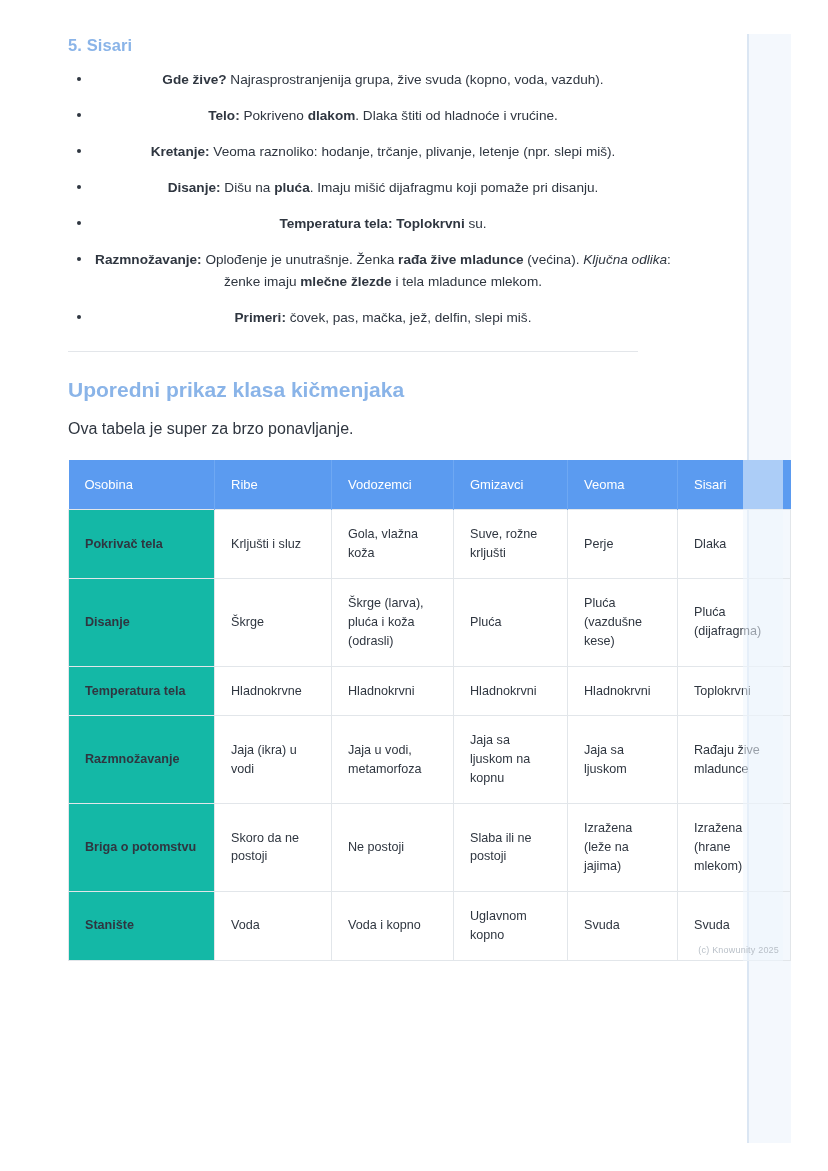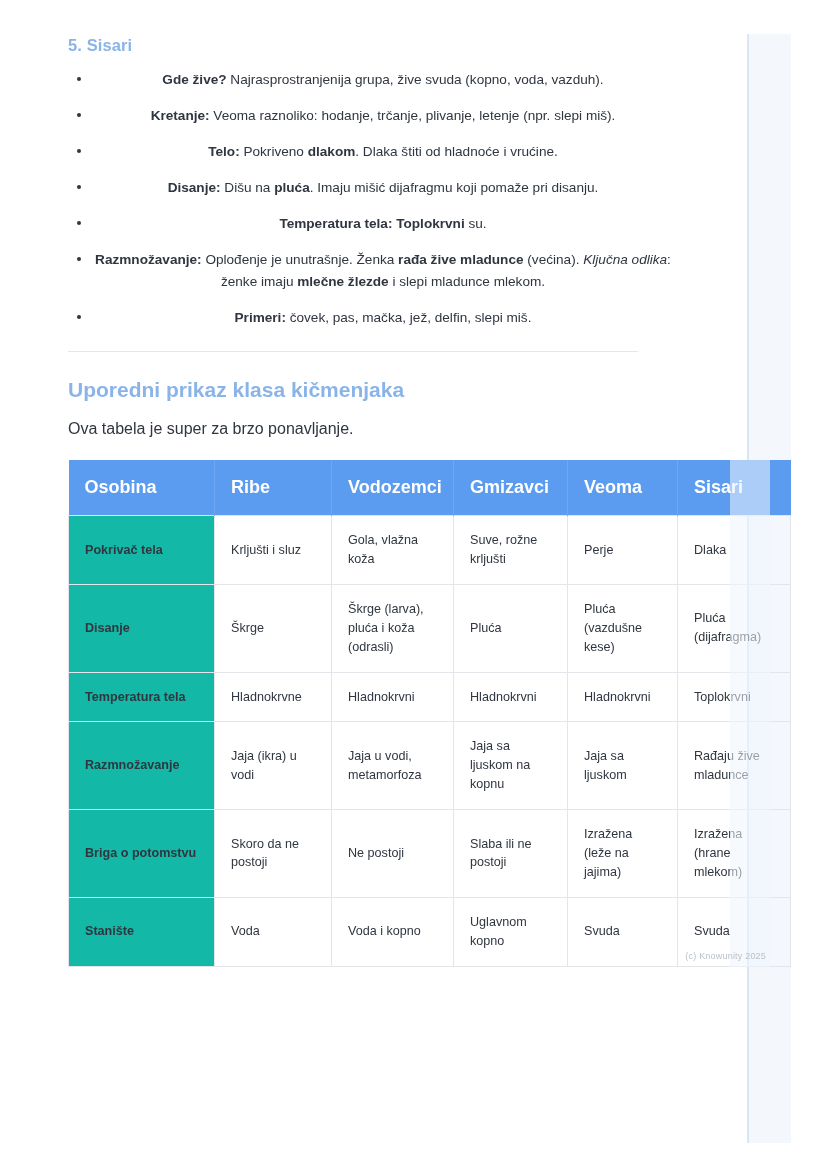"5. Sisari" .page { padding: 36px 58px 20px 68px -> 36px 45px 20px 68px }
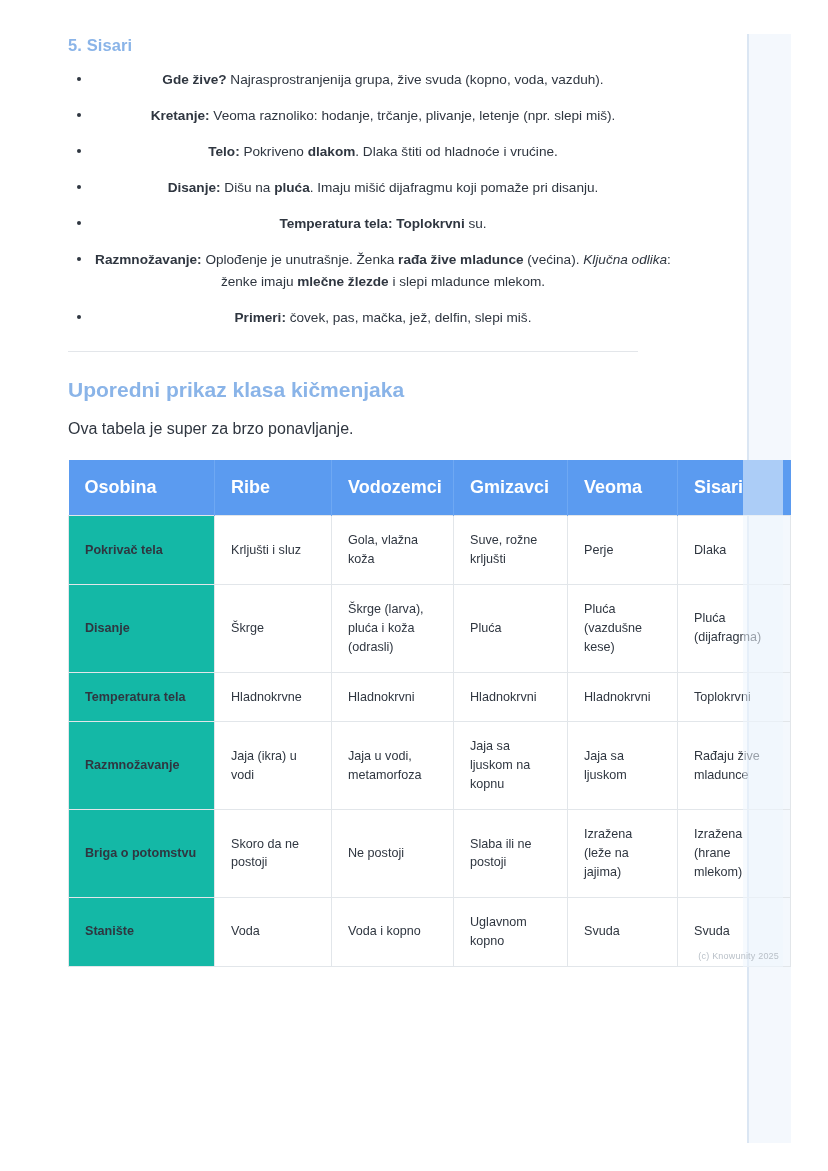"Kretanje: Veoma raznoliko: hodanje," li { order: before "Telo: Pokriveno dlakom. Dlaka štiti" -> after "Telo: Pokriveno dlakom. Dlaka štiti" }
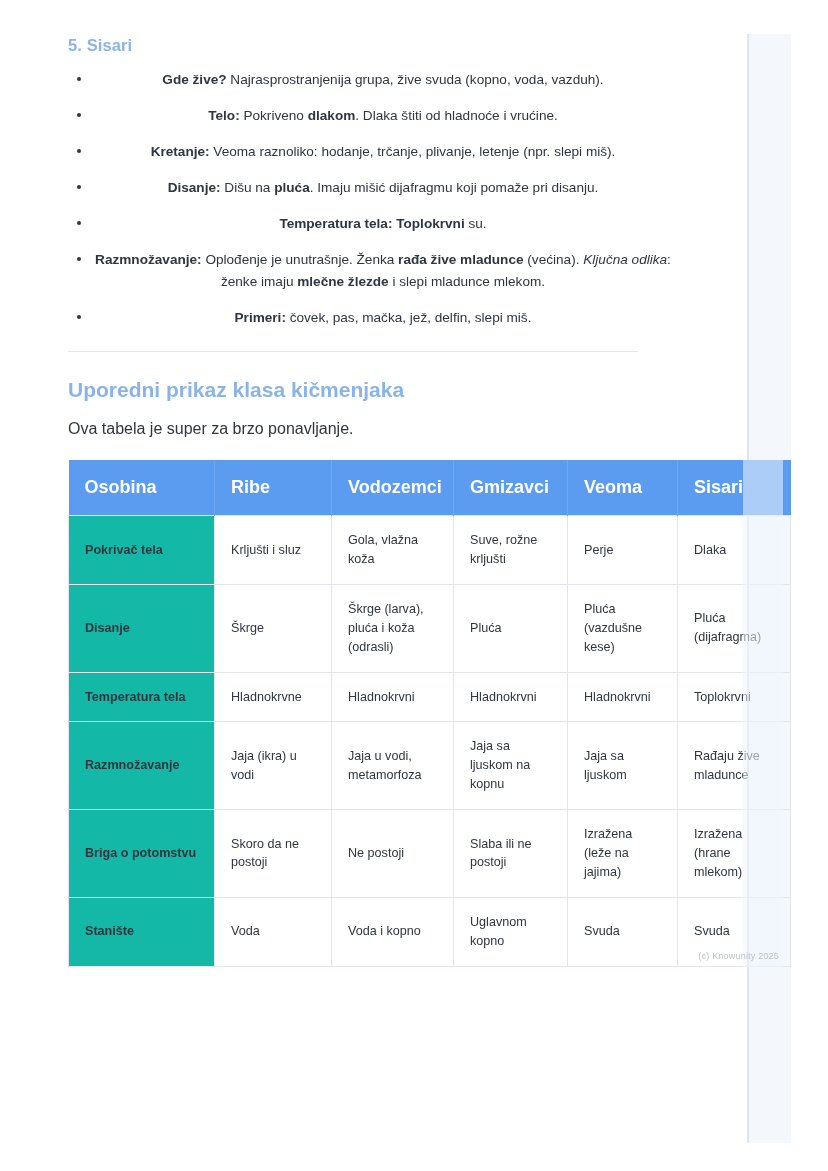"i slepi mladunce mlekom." span { text: slepi -> tela }
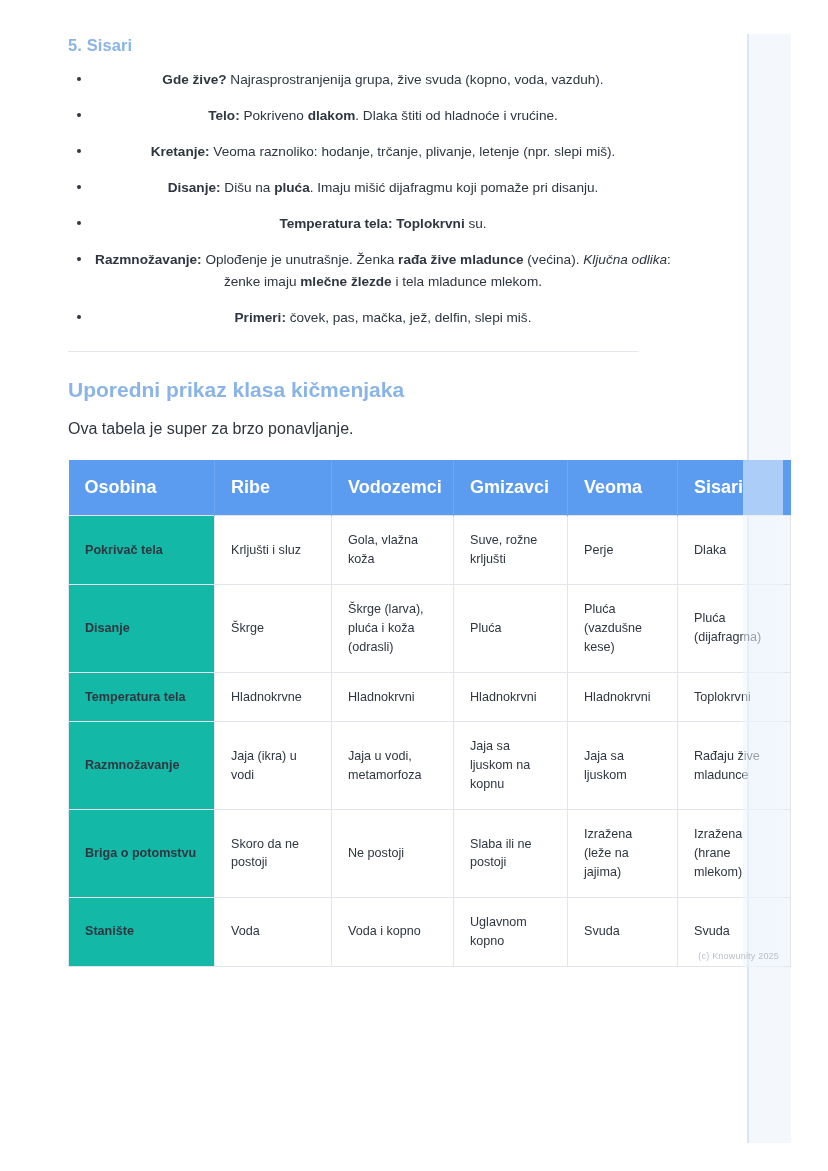"Osobina" table.cmp th { font-size: 18px -> 13px; font-weight: bold -> normal }
